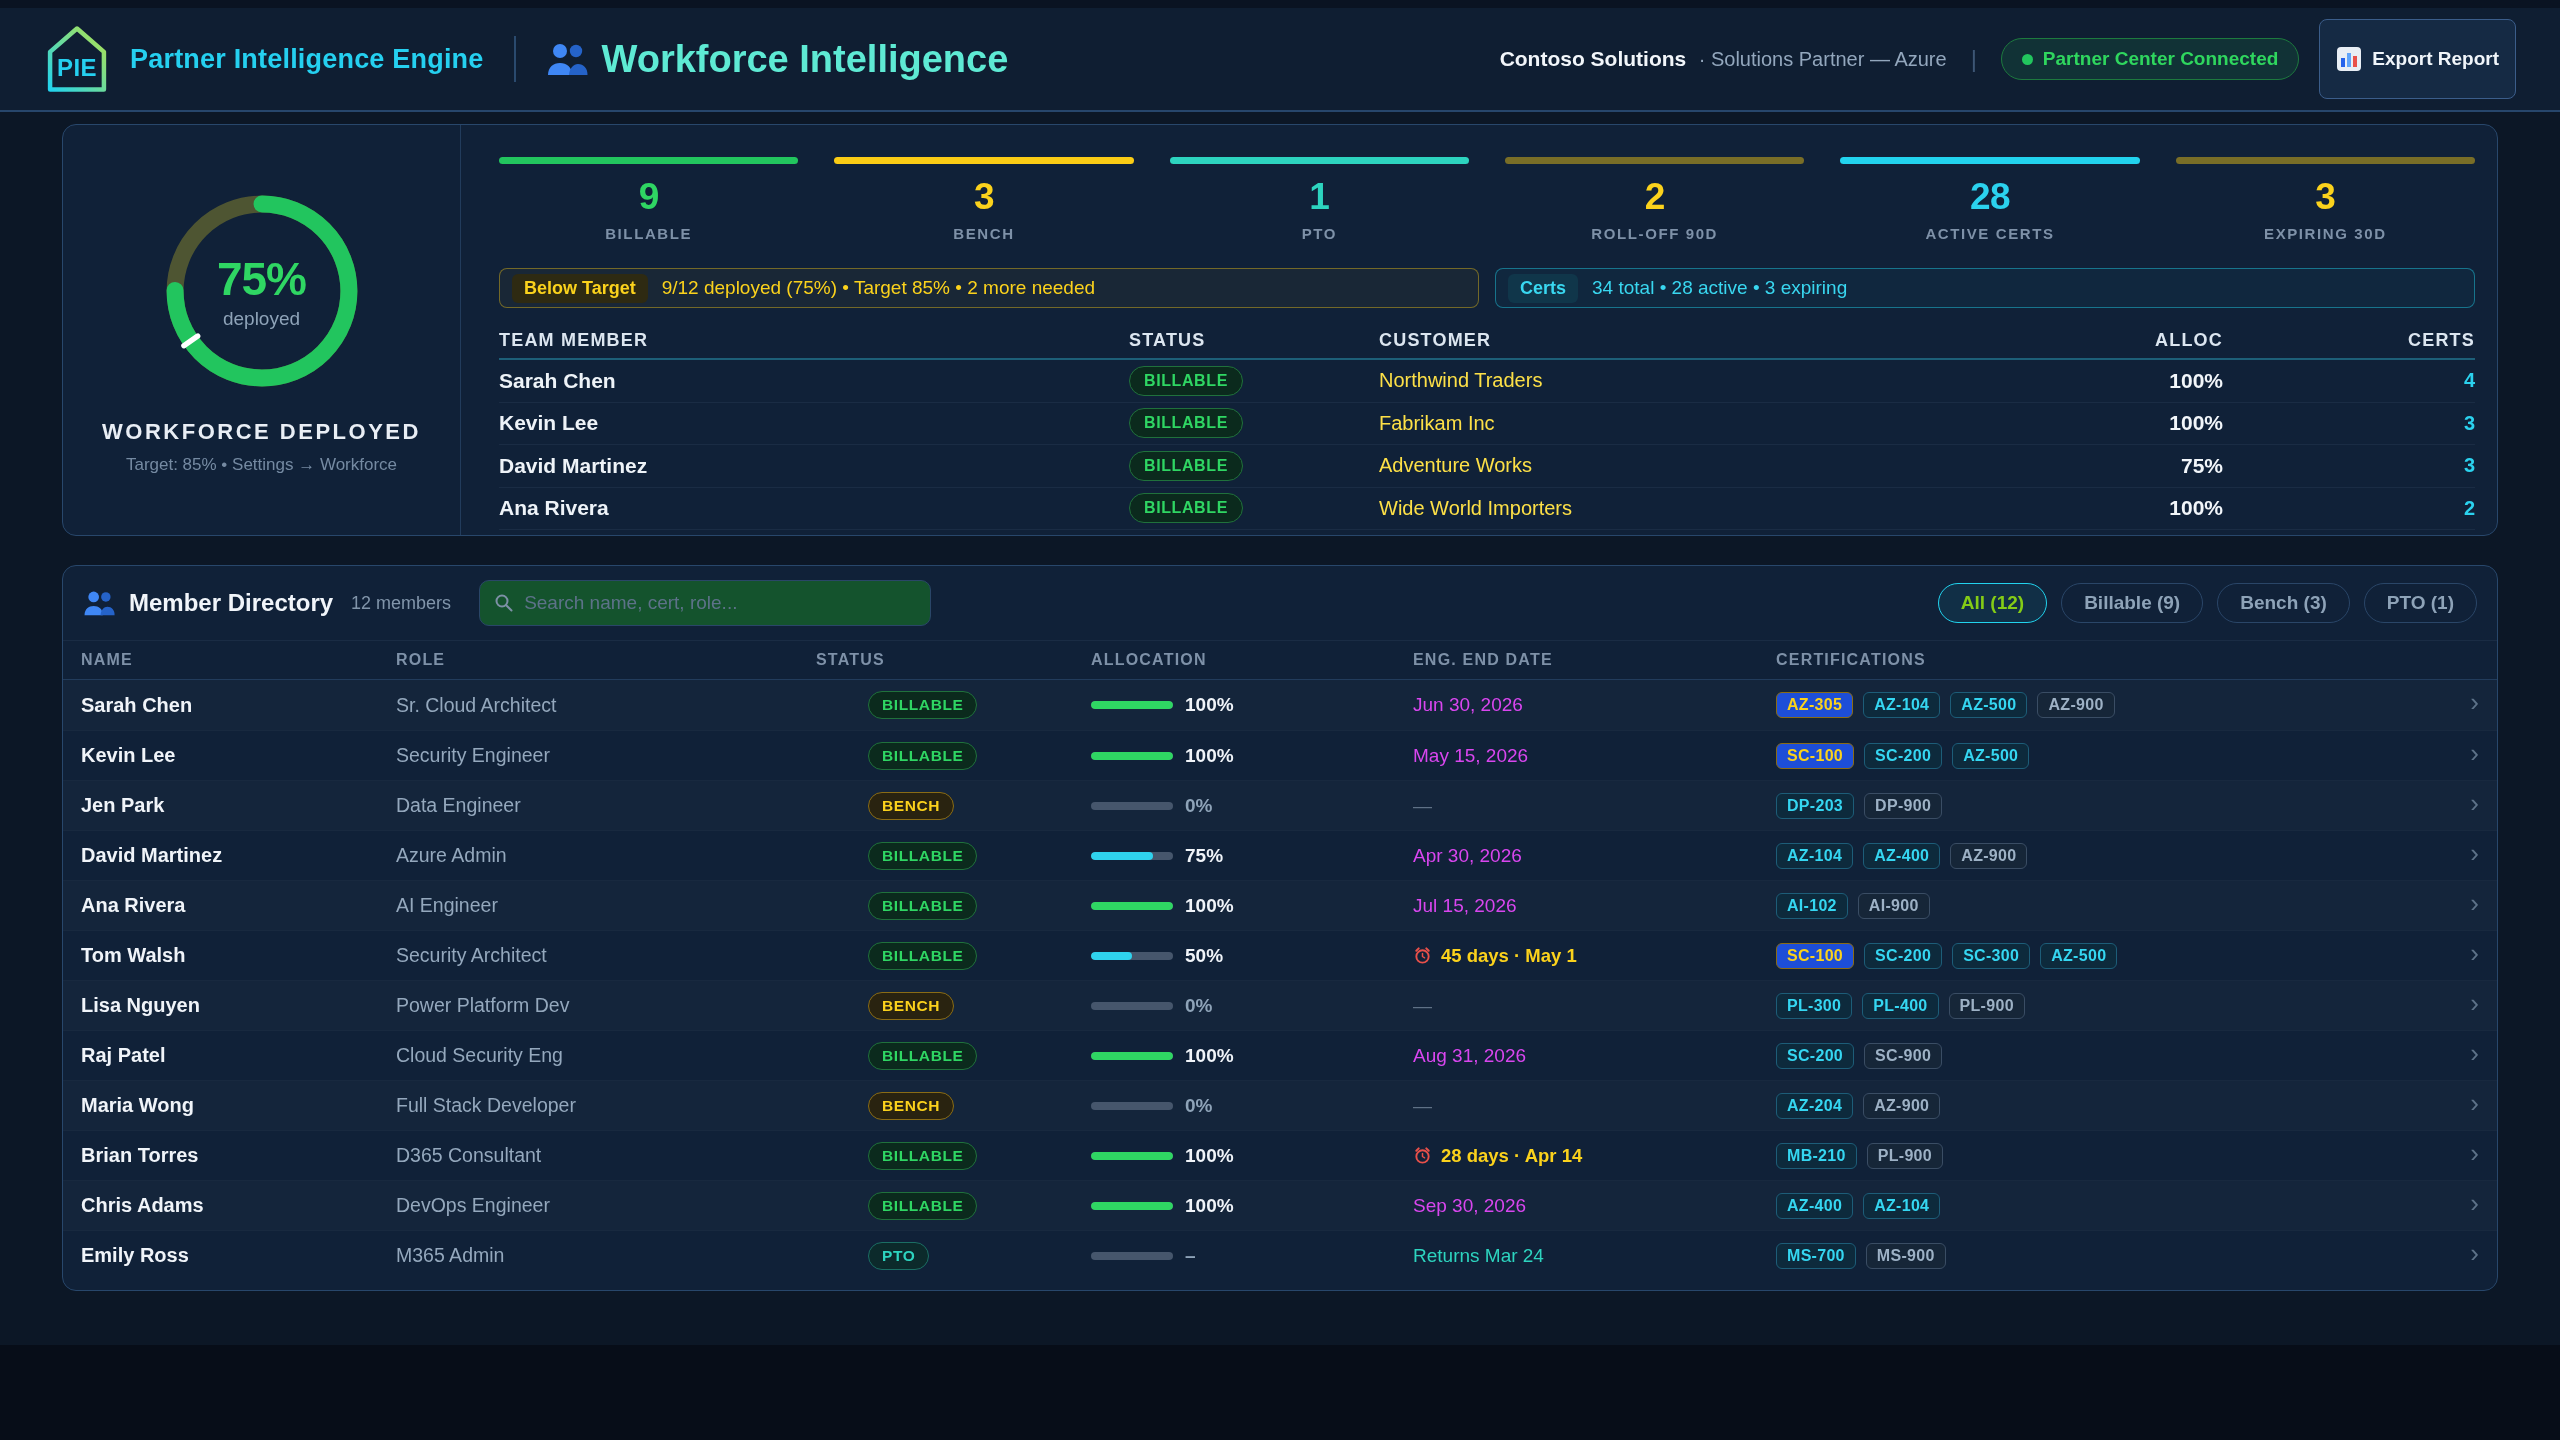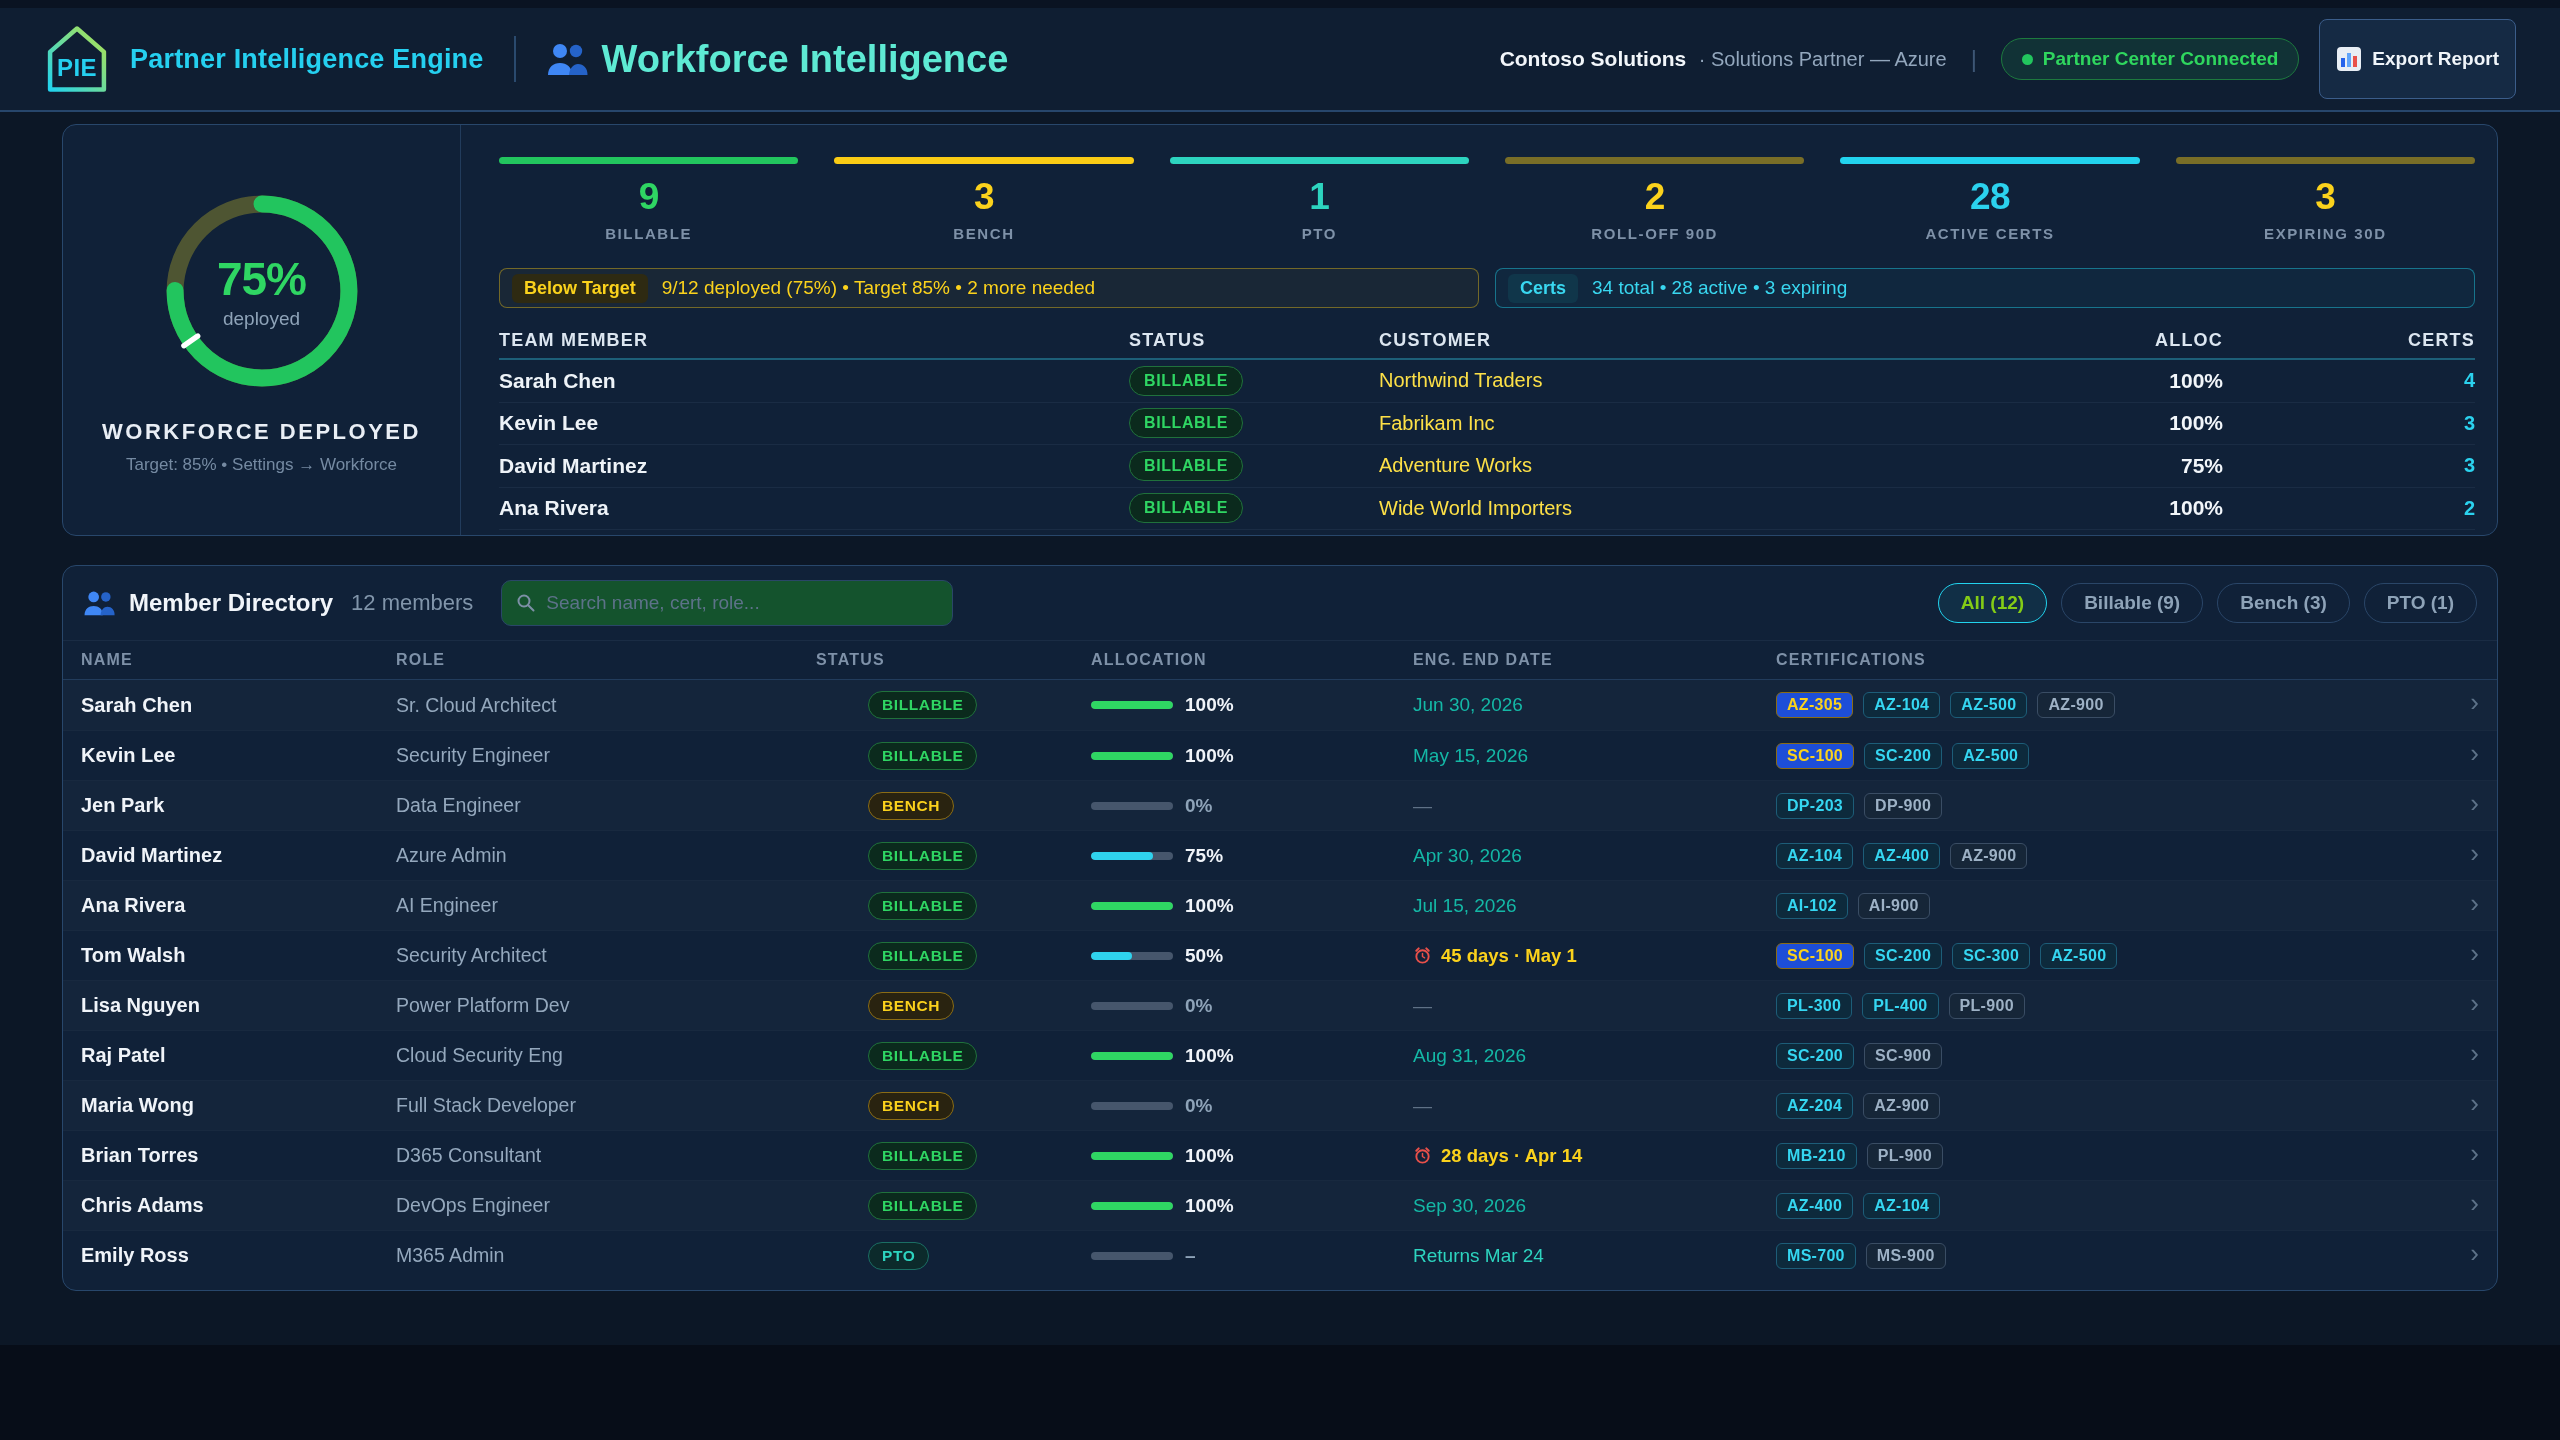"12 members" .dir-count { font-size: 22px -> 18px }
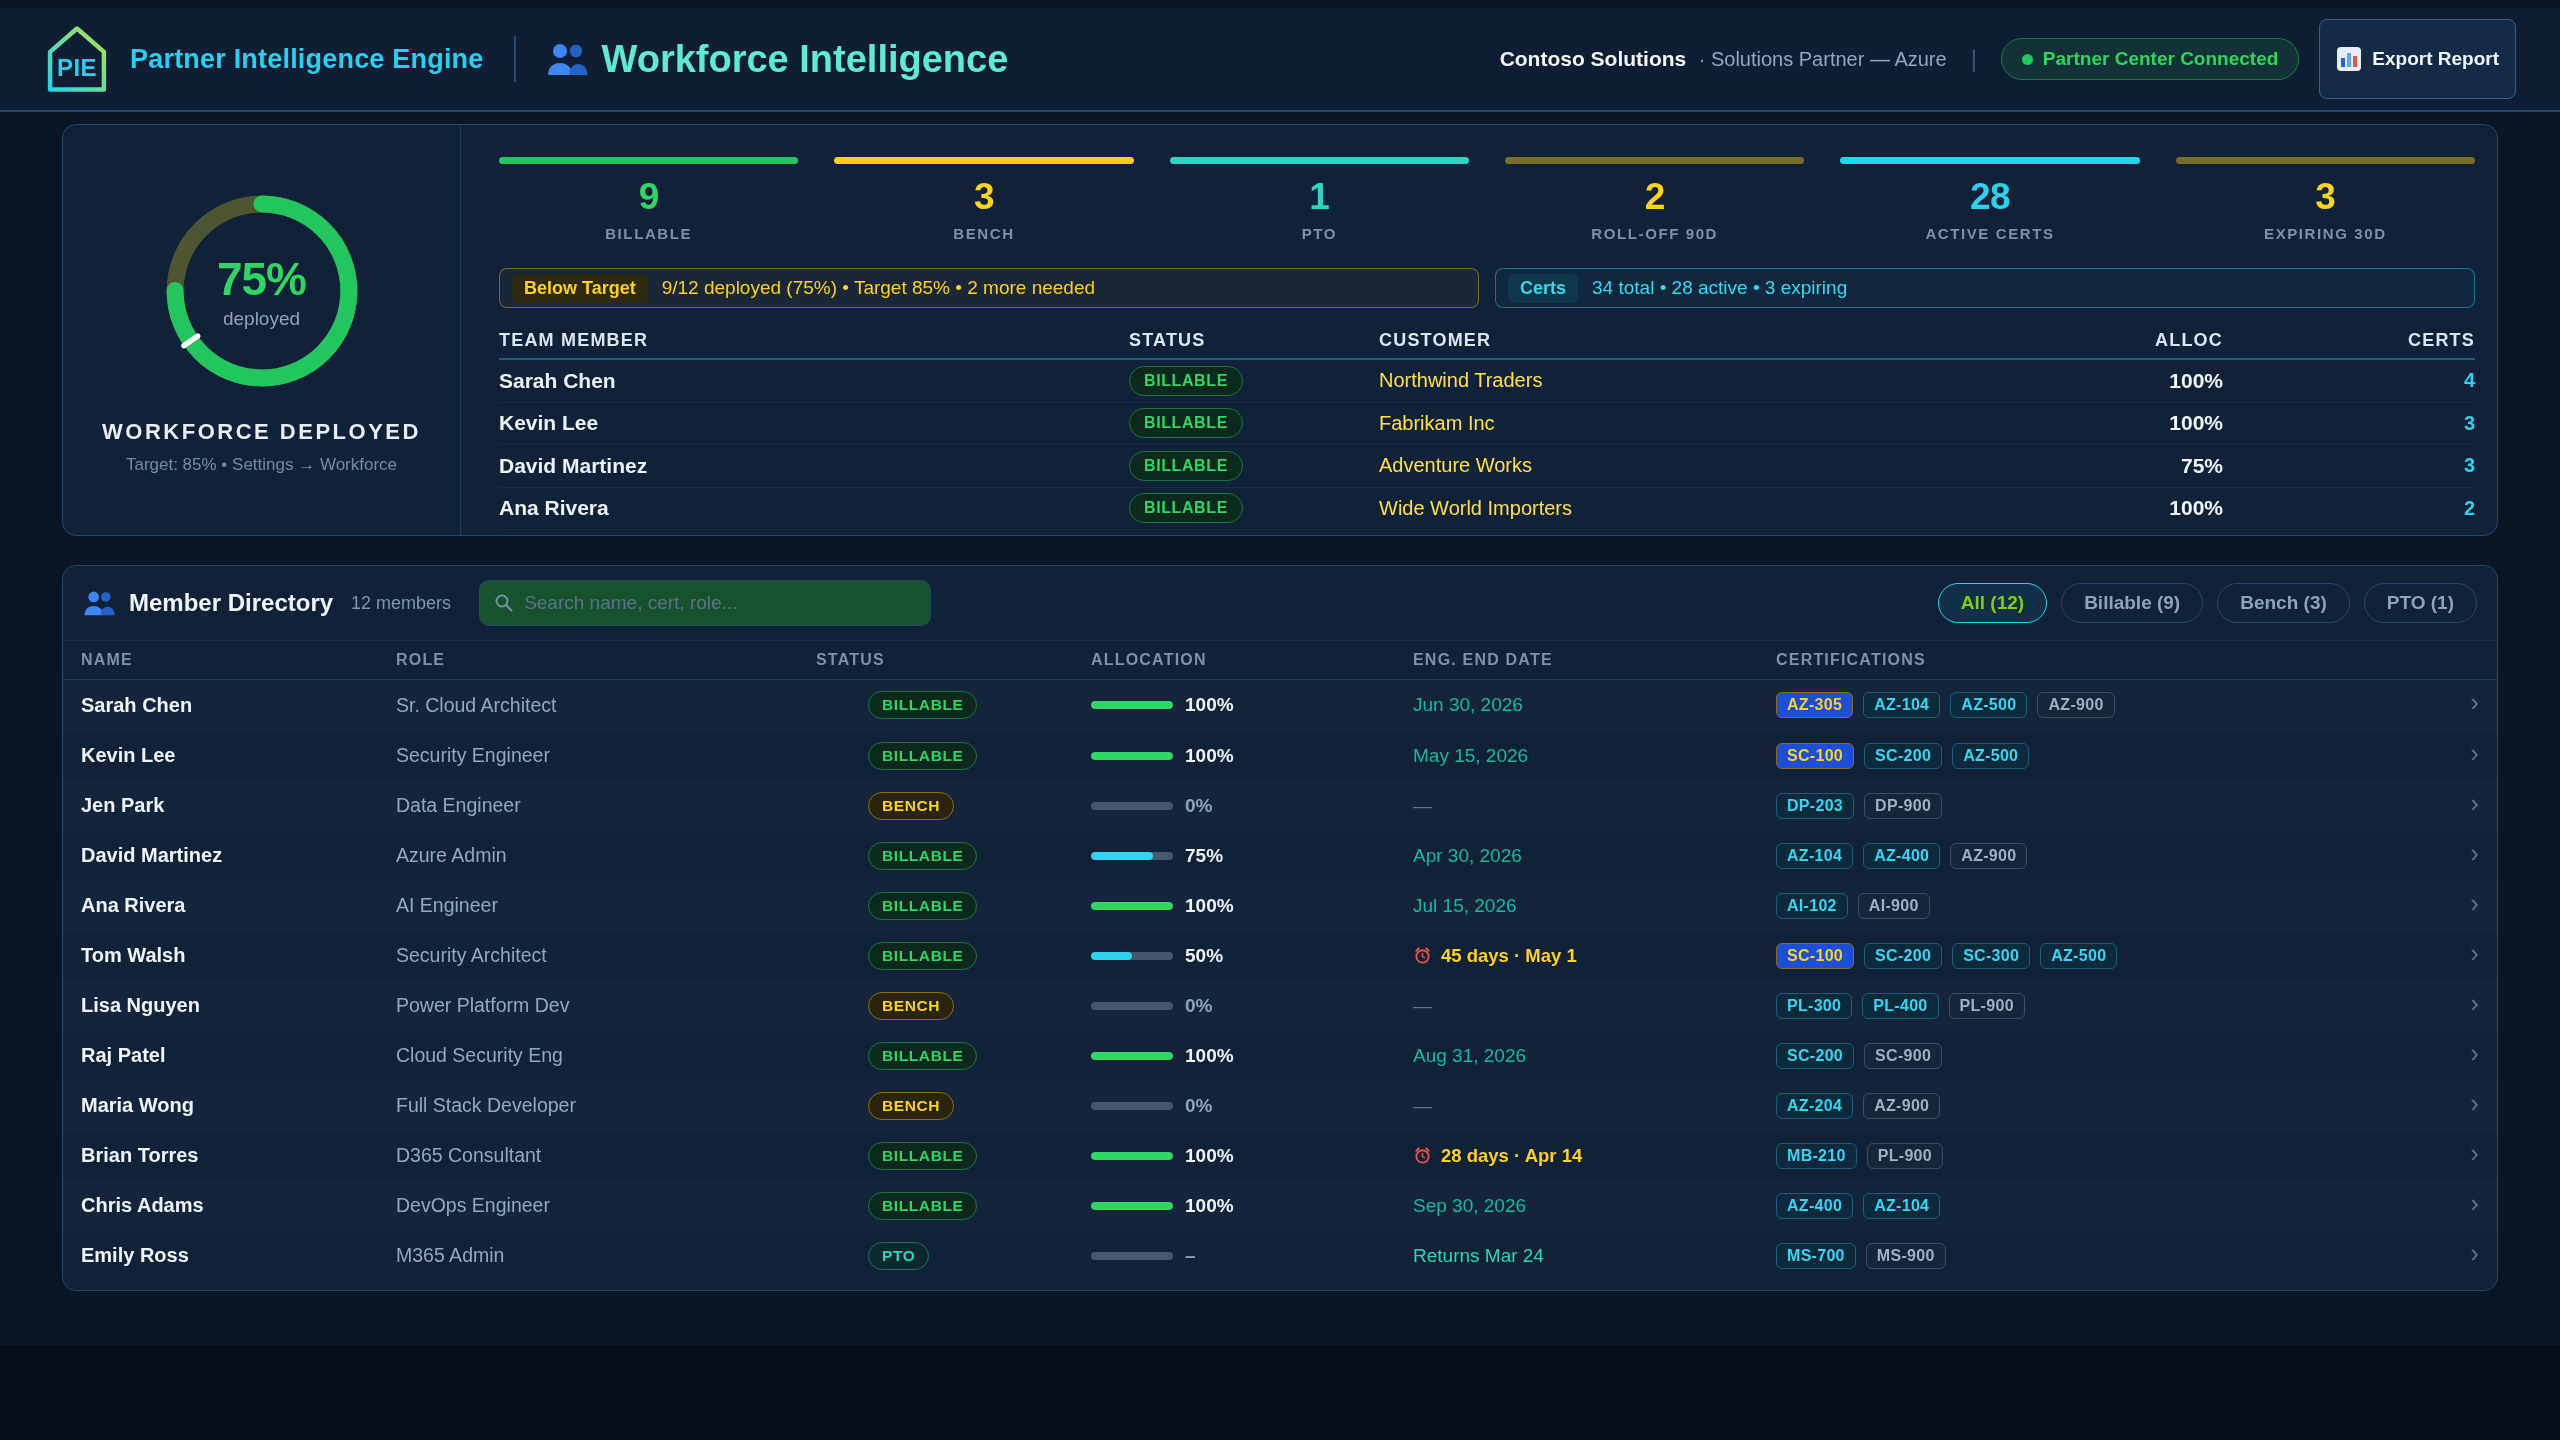"Jun 30, 2026" .d-end { color: #14b8a6 -> #d946ef }
